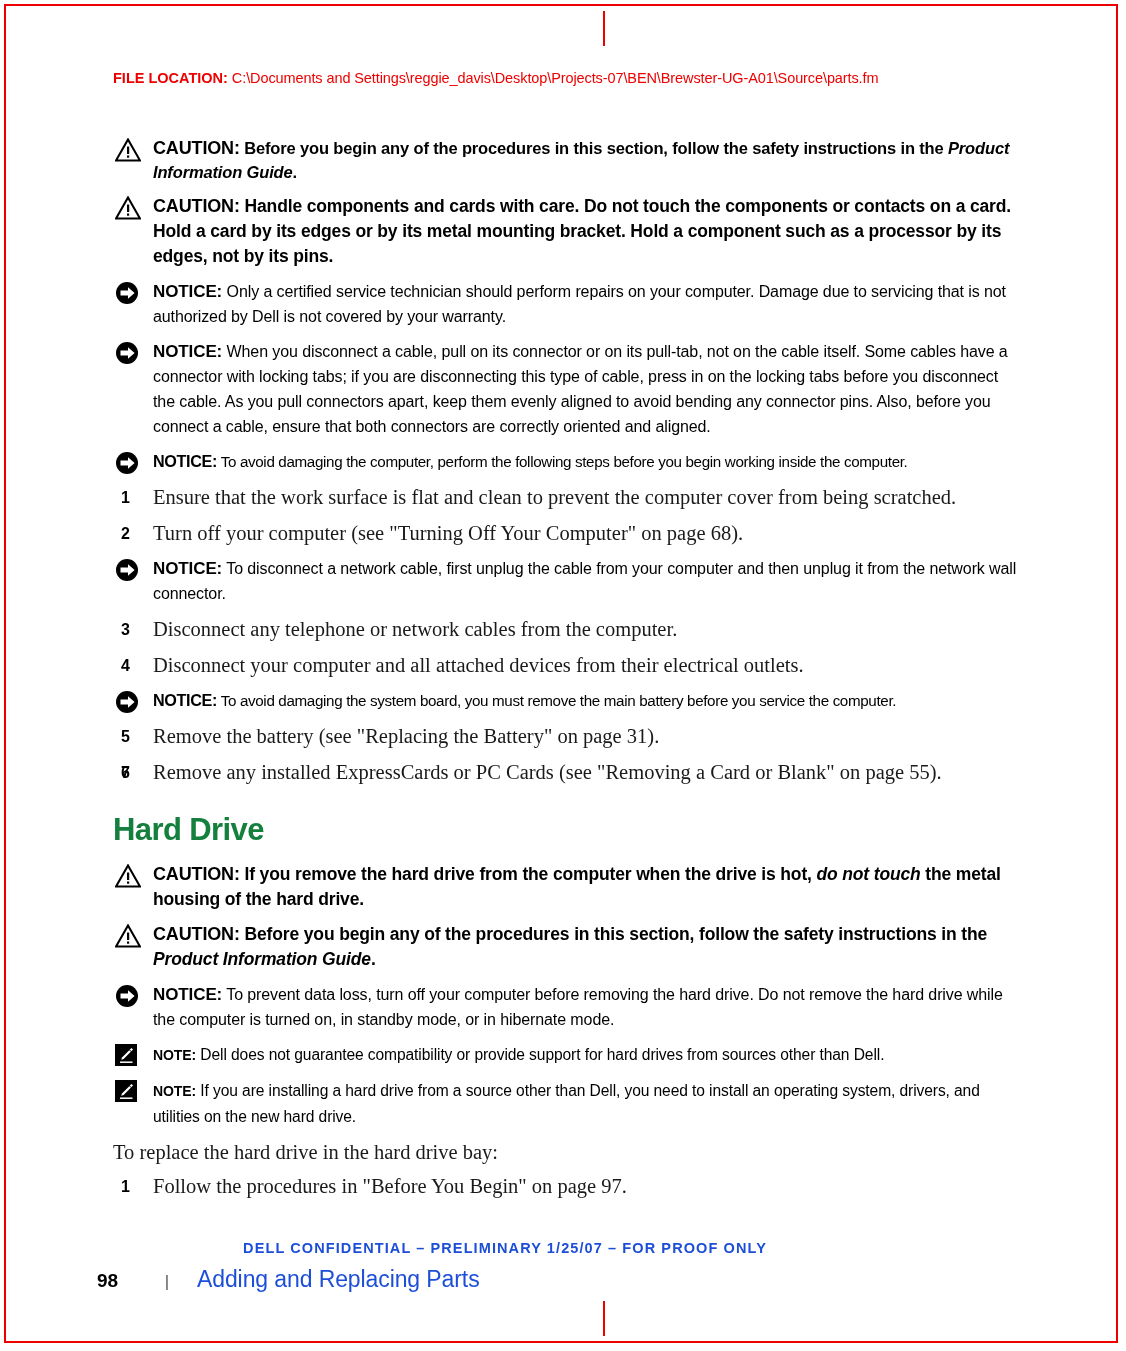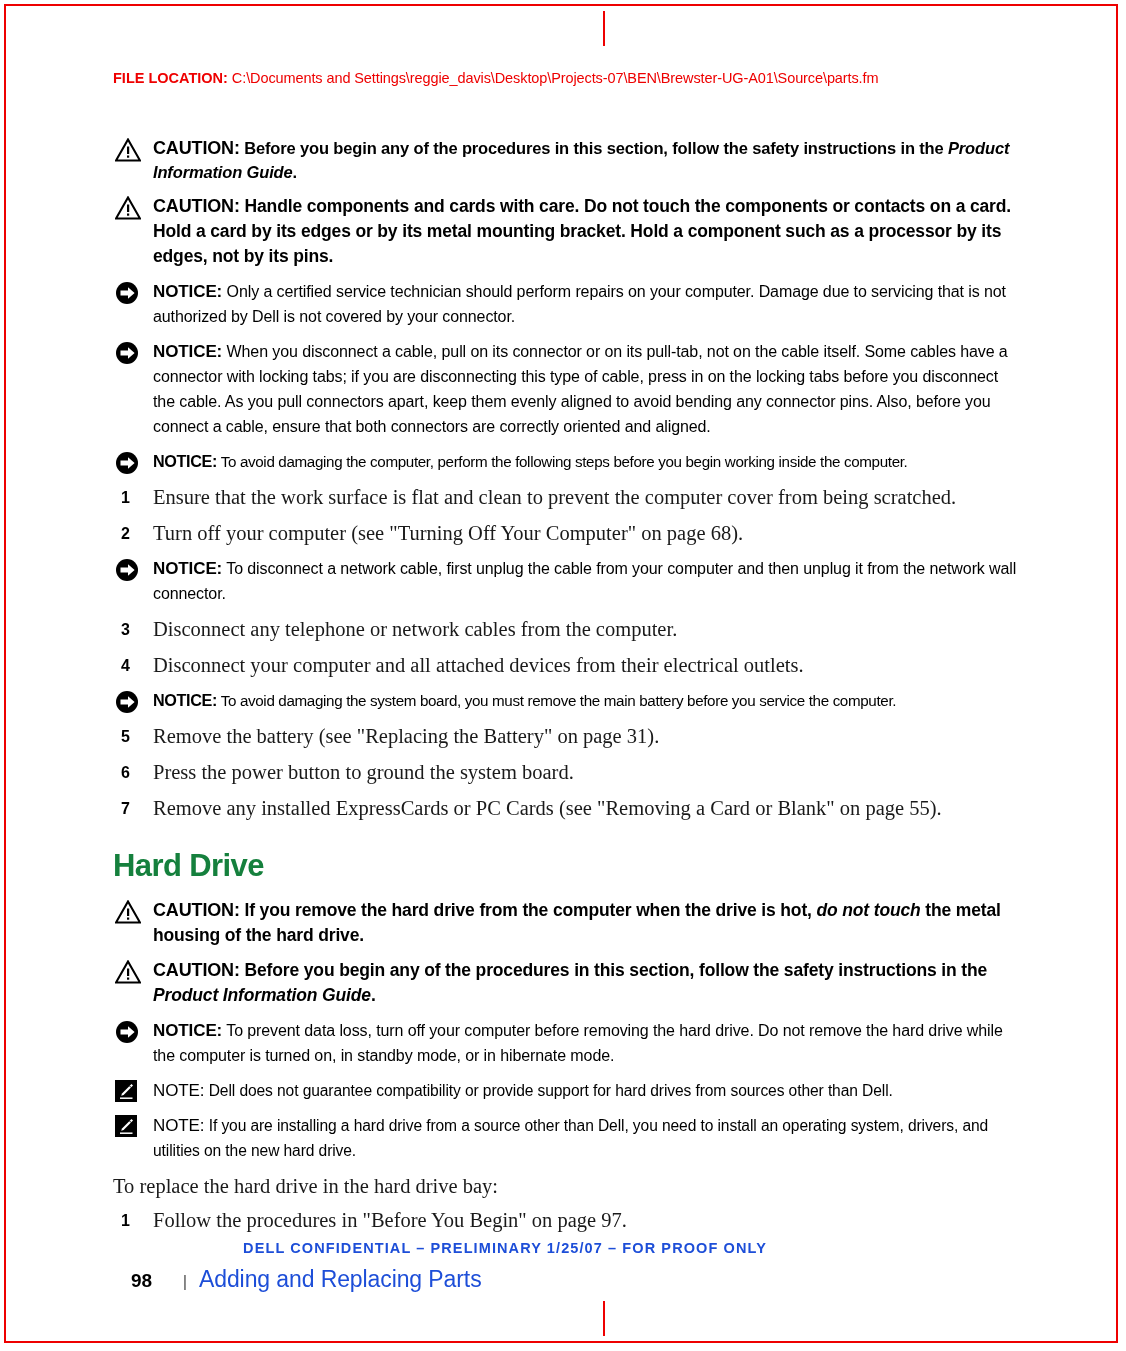"Only a certified service technician" span { text: connector -> warranty }
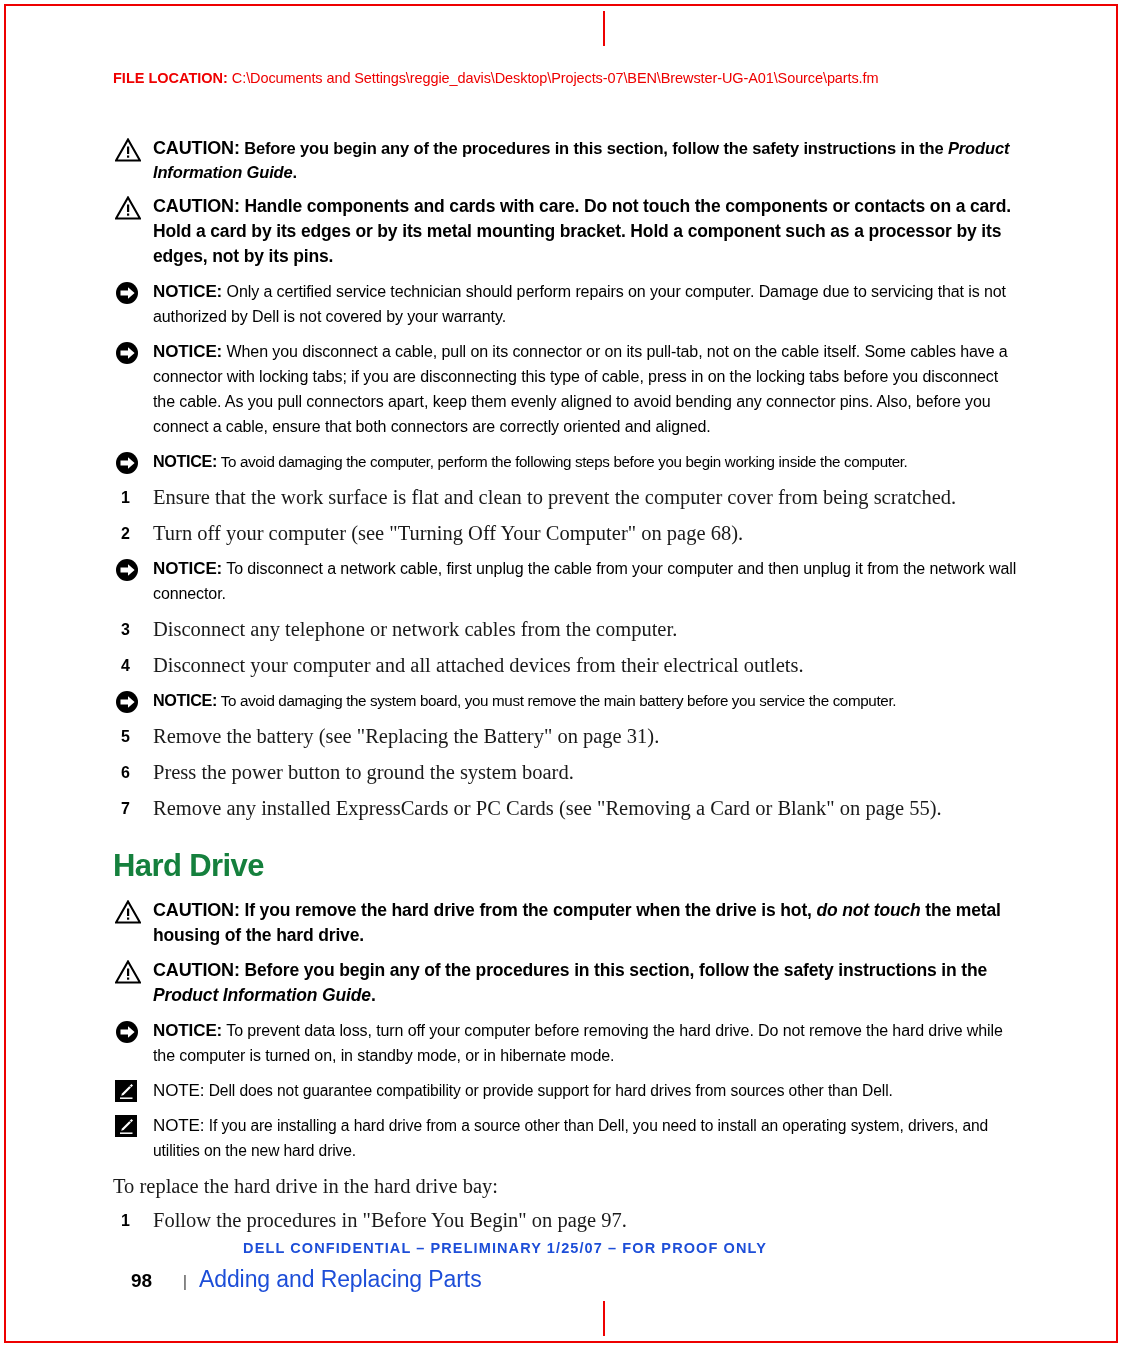"Press the power button to" span { html: <span>Press the power button to ground the system board.</span> -> none }
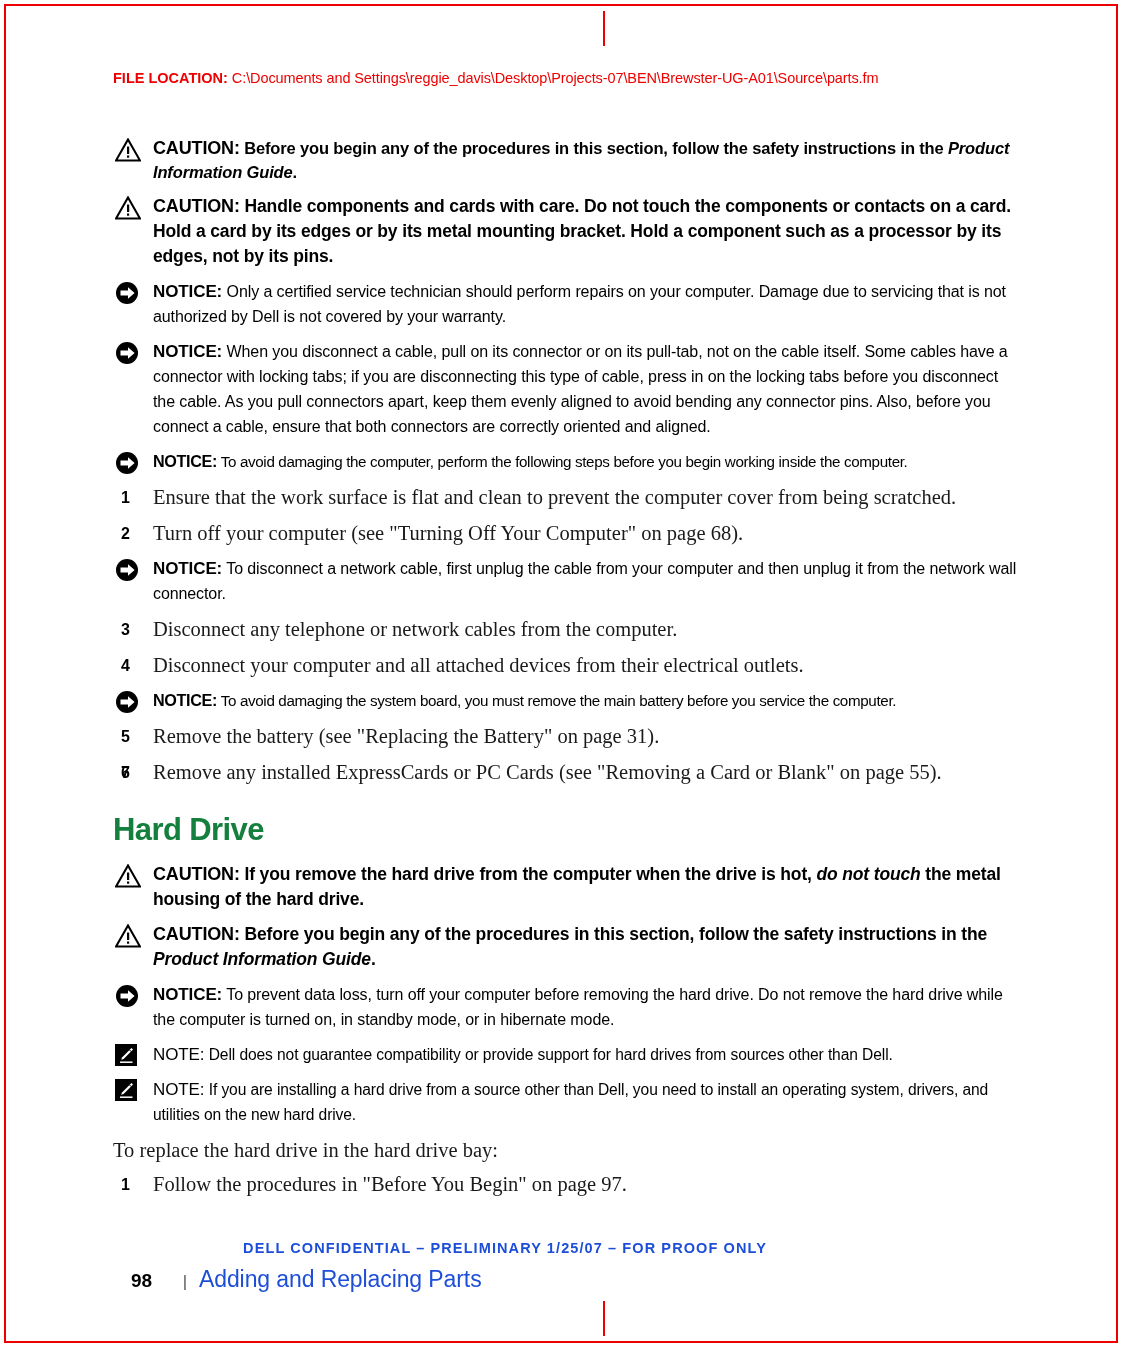"NOTE:" .admon.note .admon-label { font-size: 17px -> 14px; font-weight: normal -> bold }
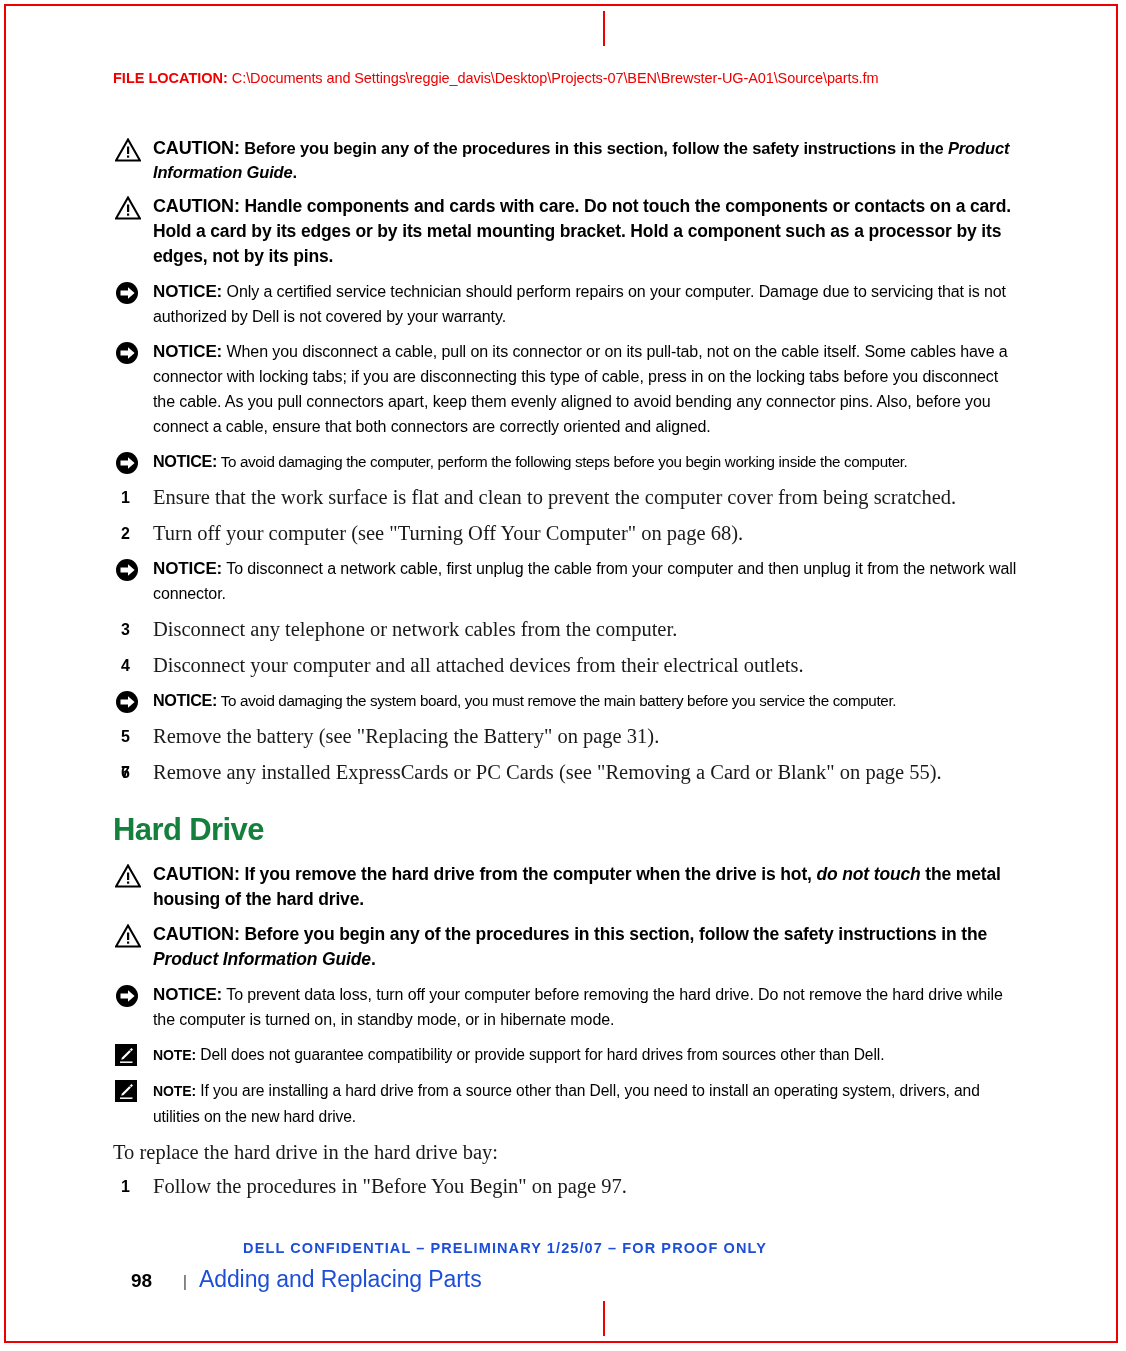"98" .page-footer { gap: 0px -> 16px; margin-left: 34px -> none }
